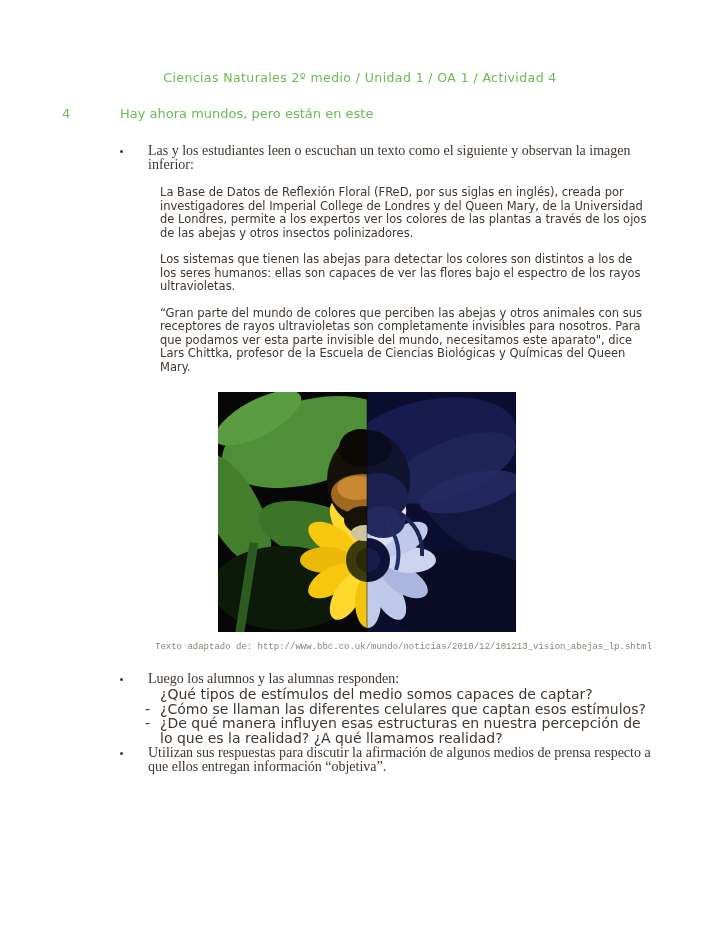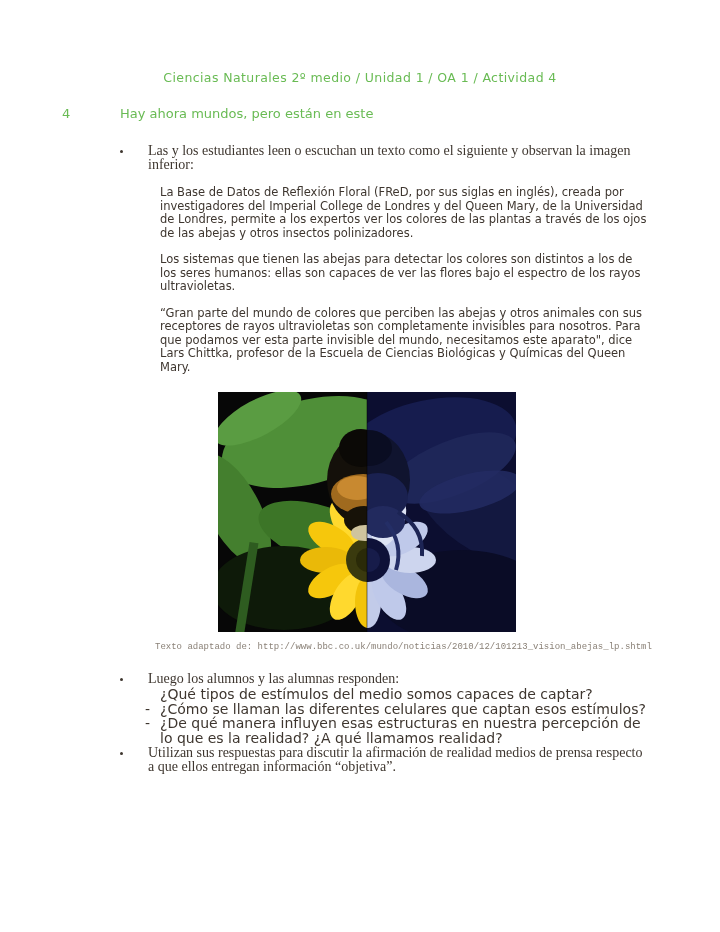"Utilizan sus respuestas para discutir" span { text: realidad -> algunos }
